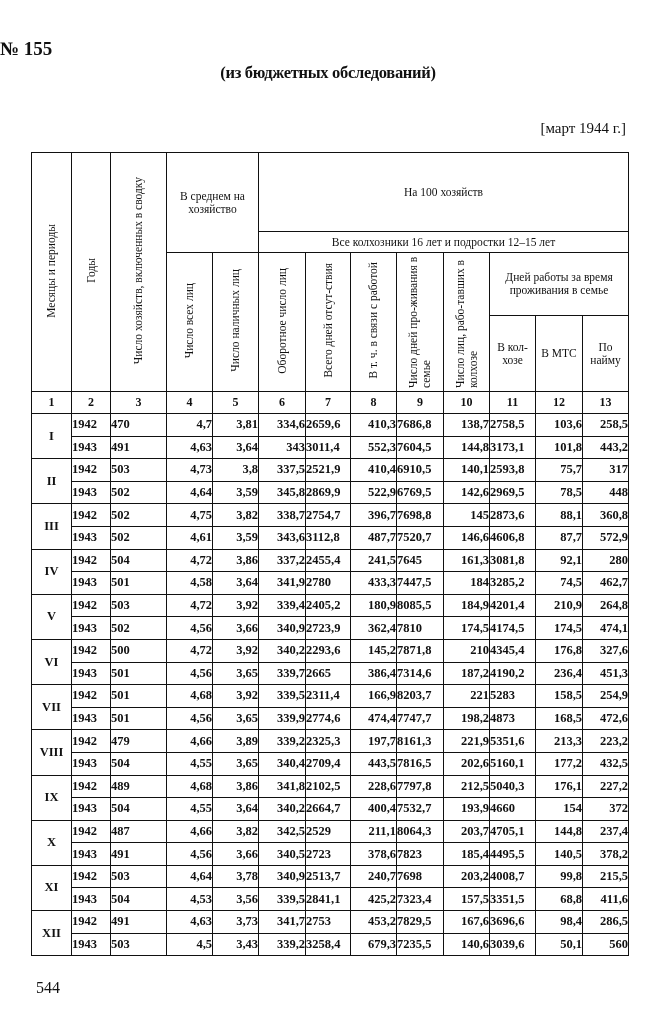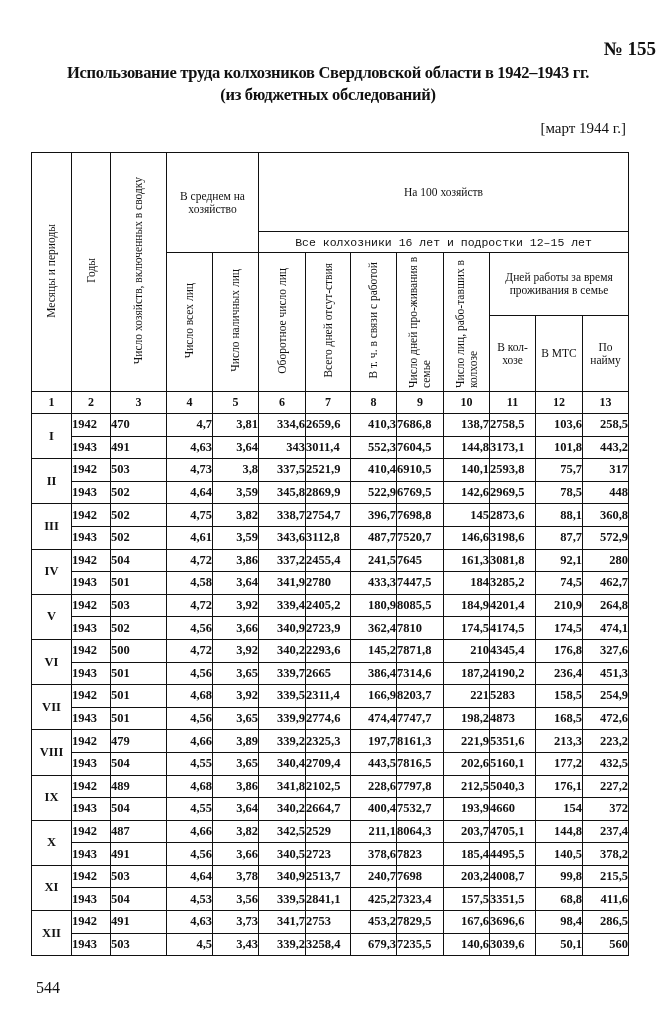"№ 155" .doc-number { text-align: right -> left }
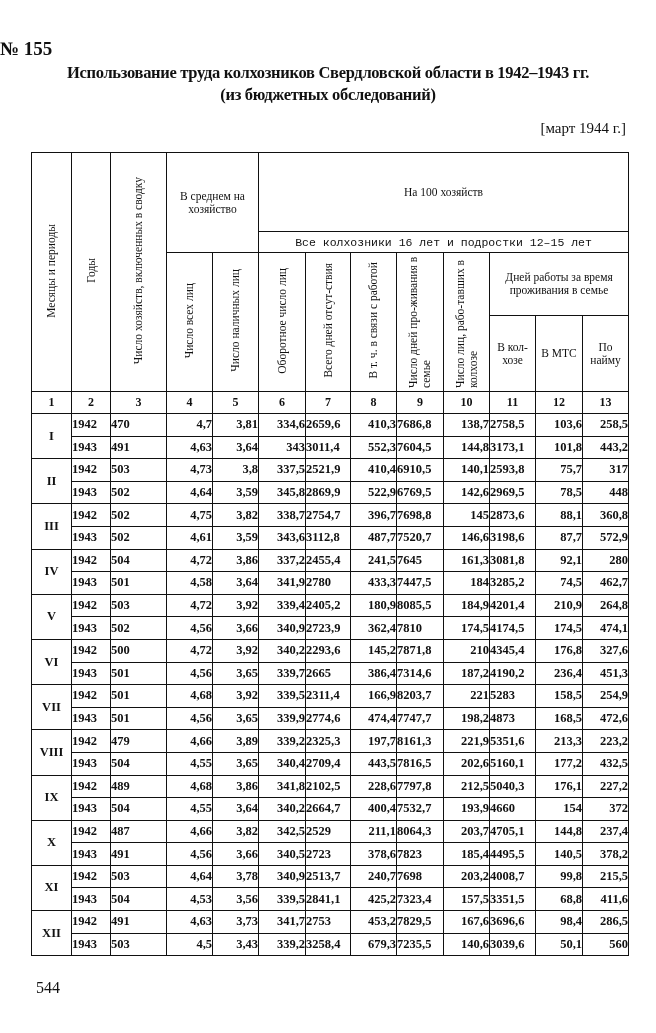"Использование труда колхозников" div { html: <div>Использование труда колхозников Свердловской области в 1942–1943 гг.</div> -> none }
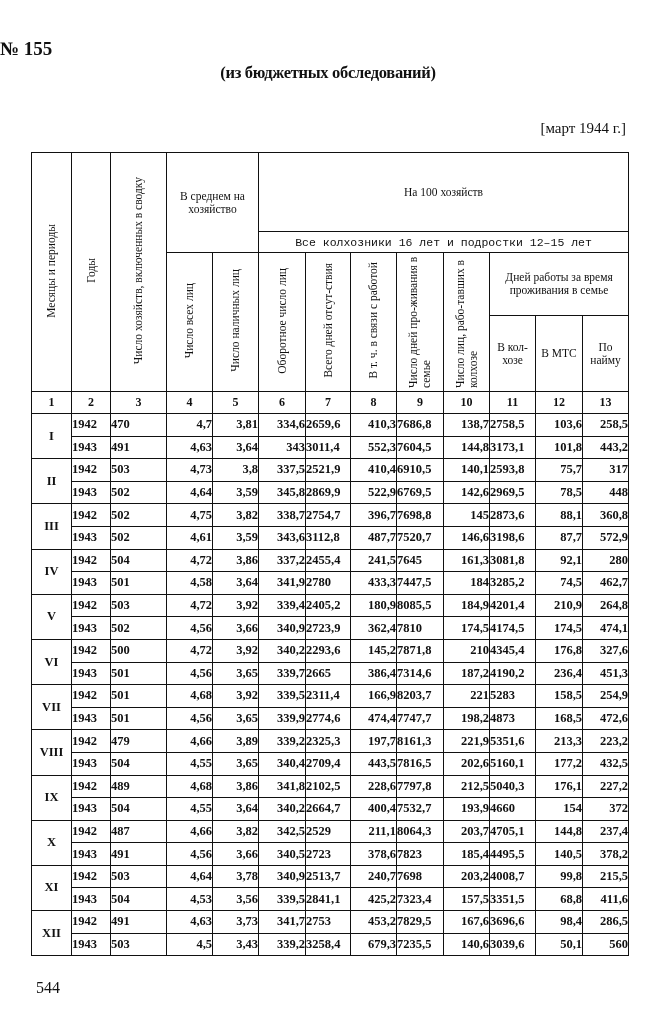"Все колхозники 16 лет и" th.subgroup { font-family: Liberation Mono, monospace -> none }
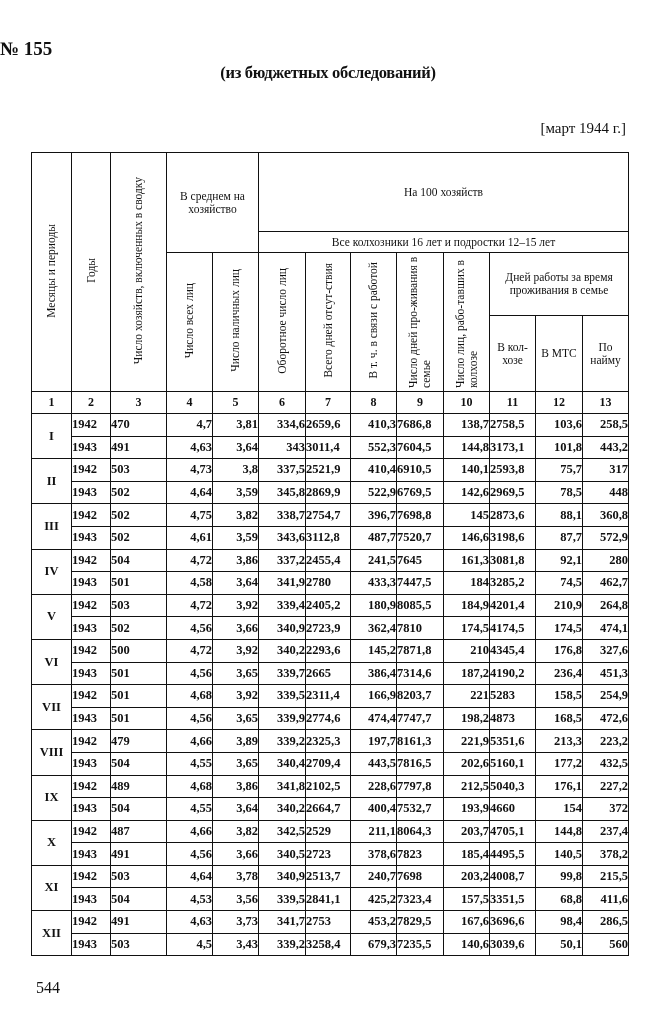"3198,6" td.num-l { text: 3198,6 -> 4606,8 }
